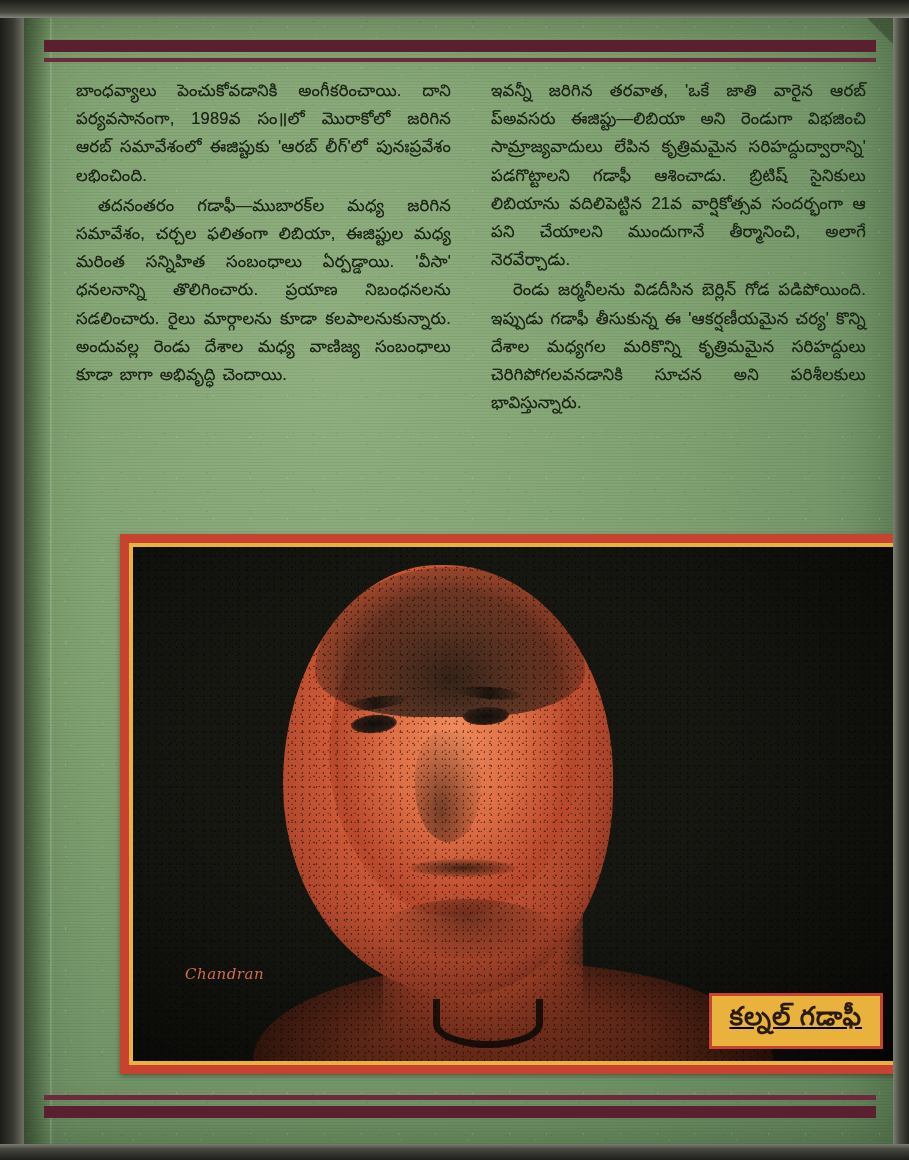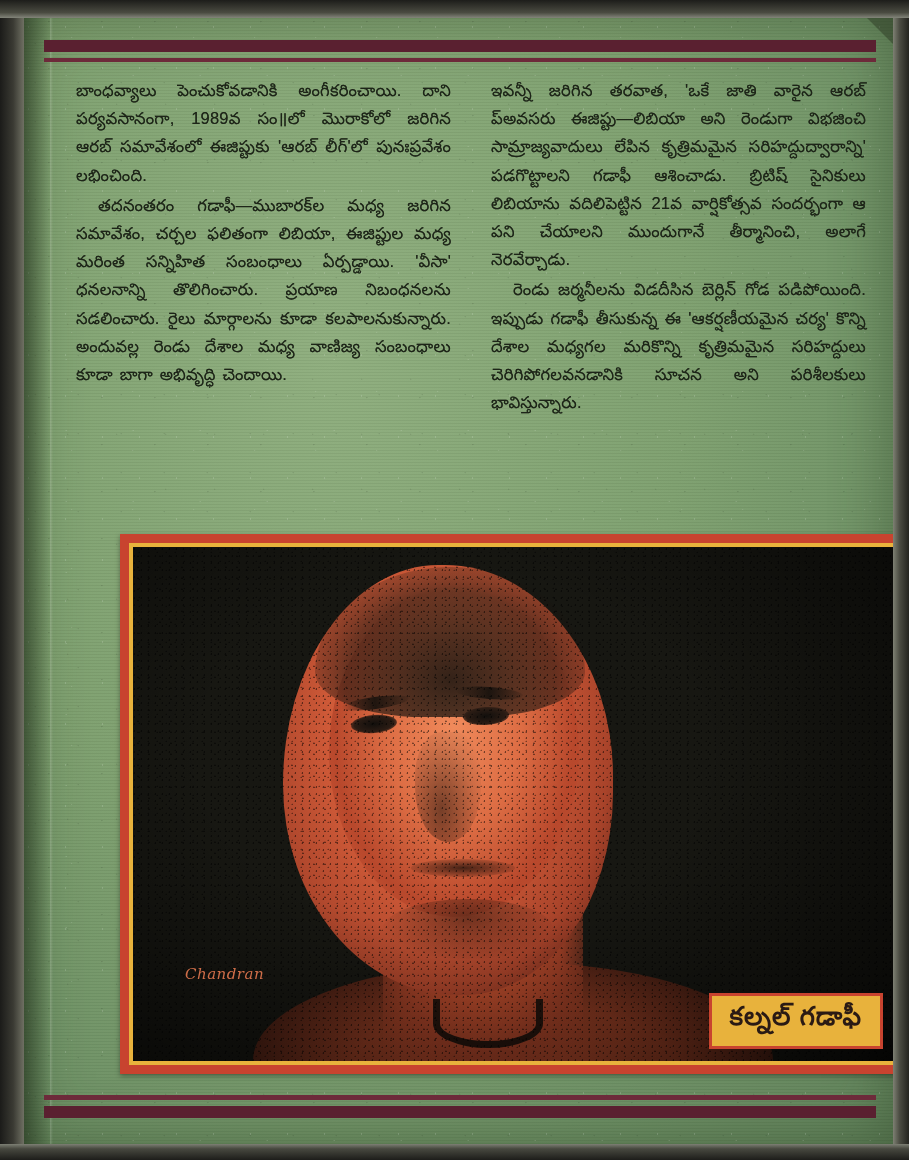"కల్నల్ గడాఫీ" .caption-plate { text-decoration: none -> underline }
